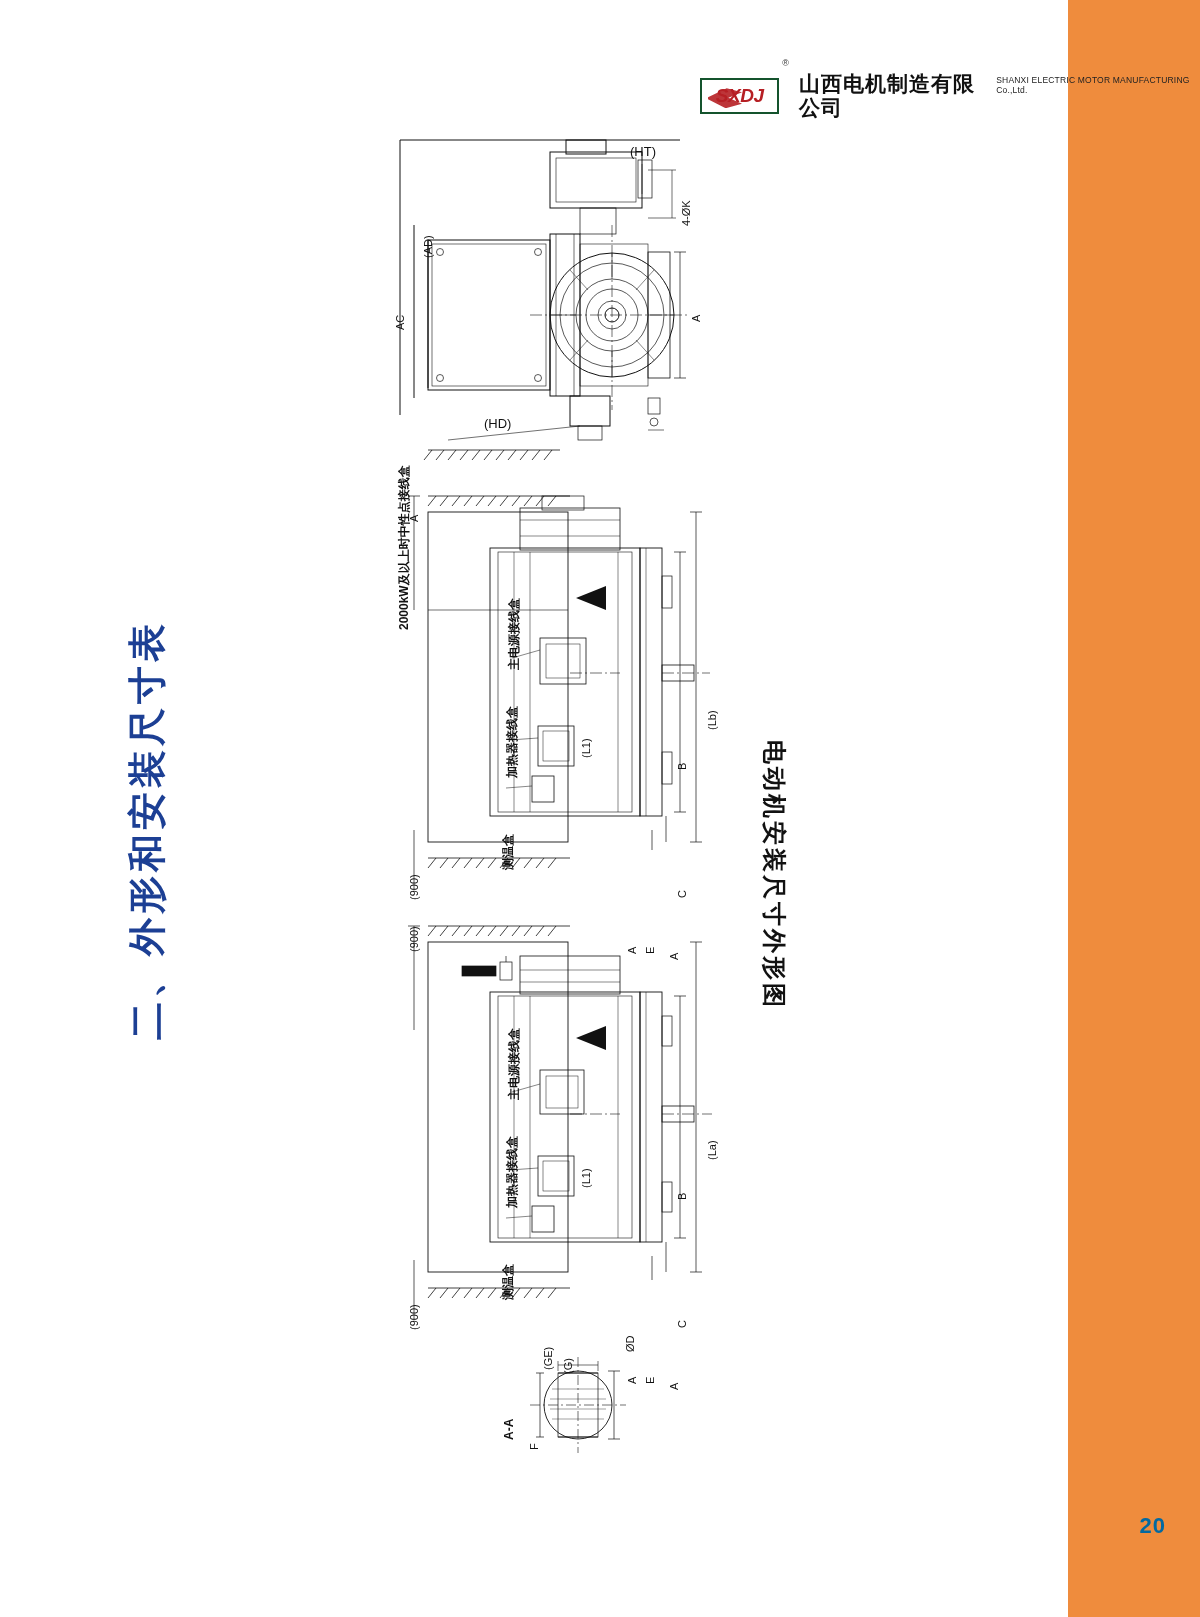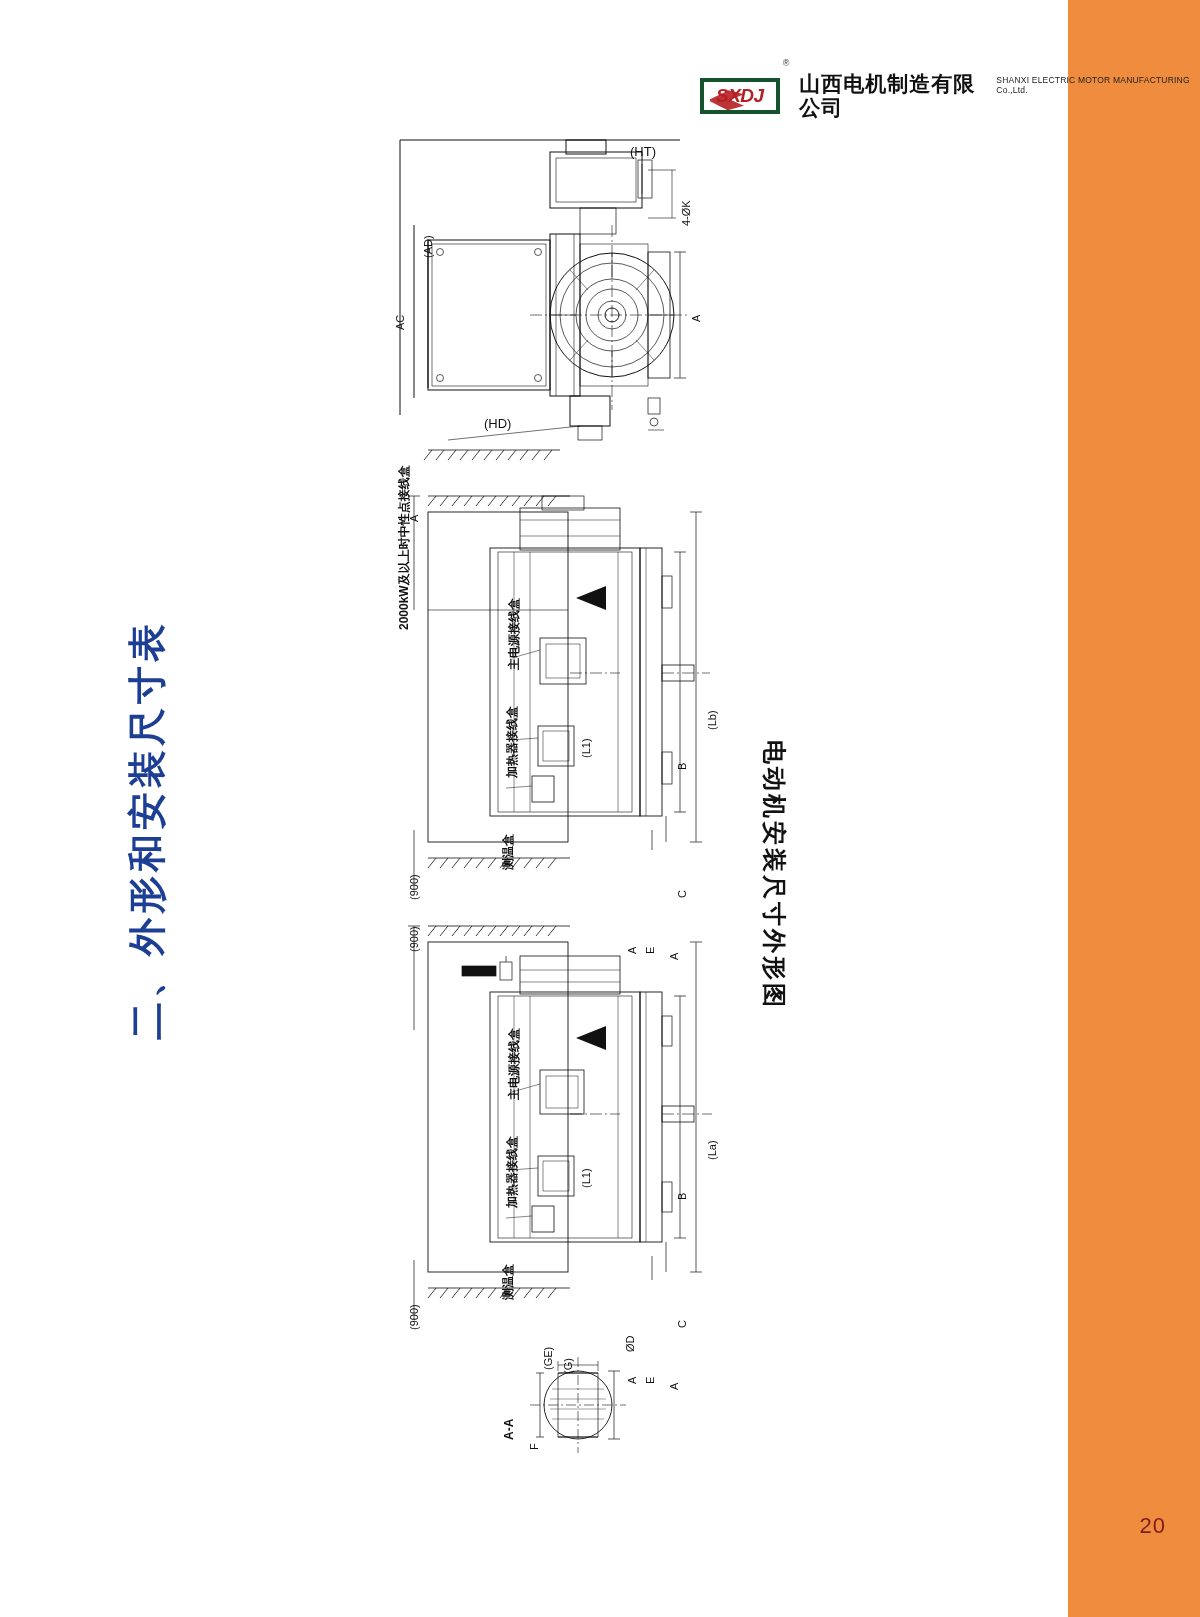"SXDJ" .logo-mark { border: 4px solid #14532d -> 2px solid #14532d }
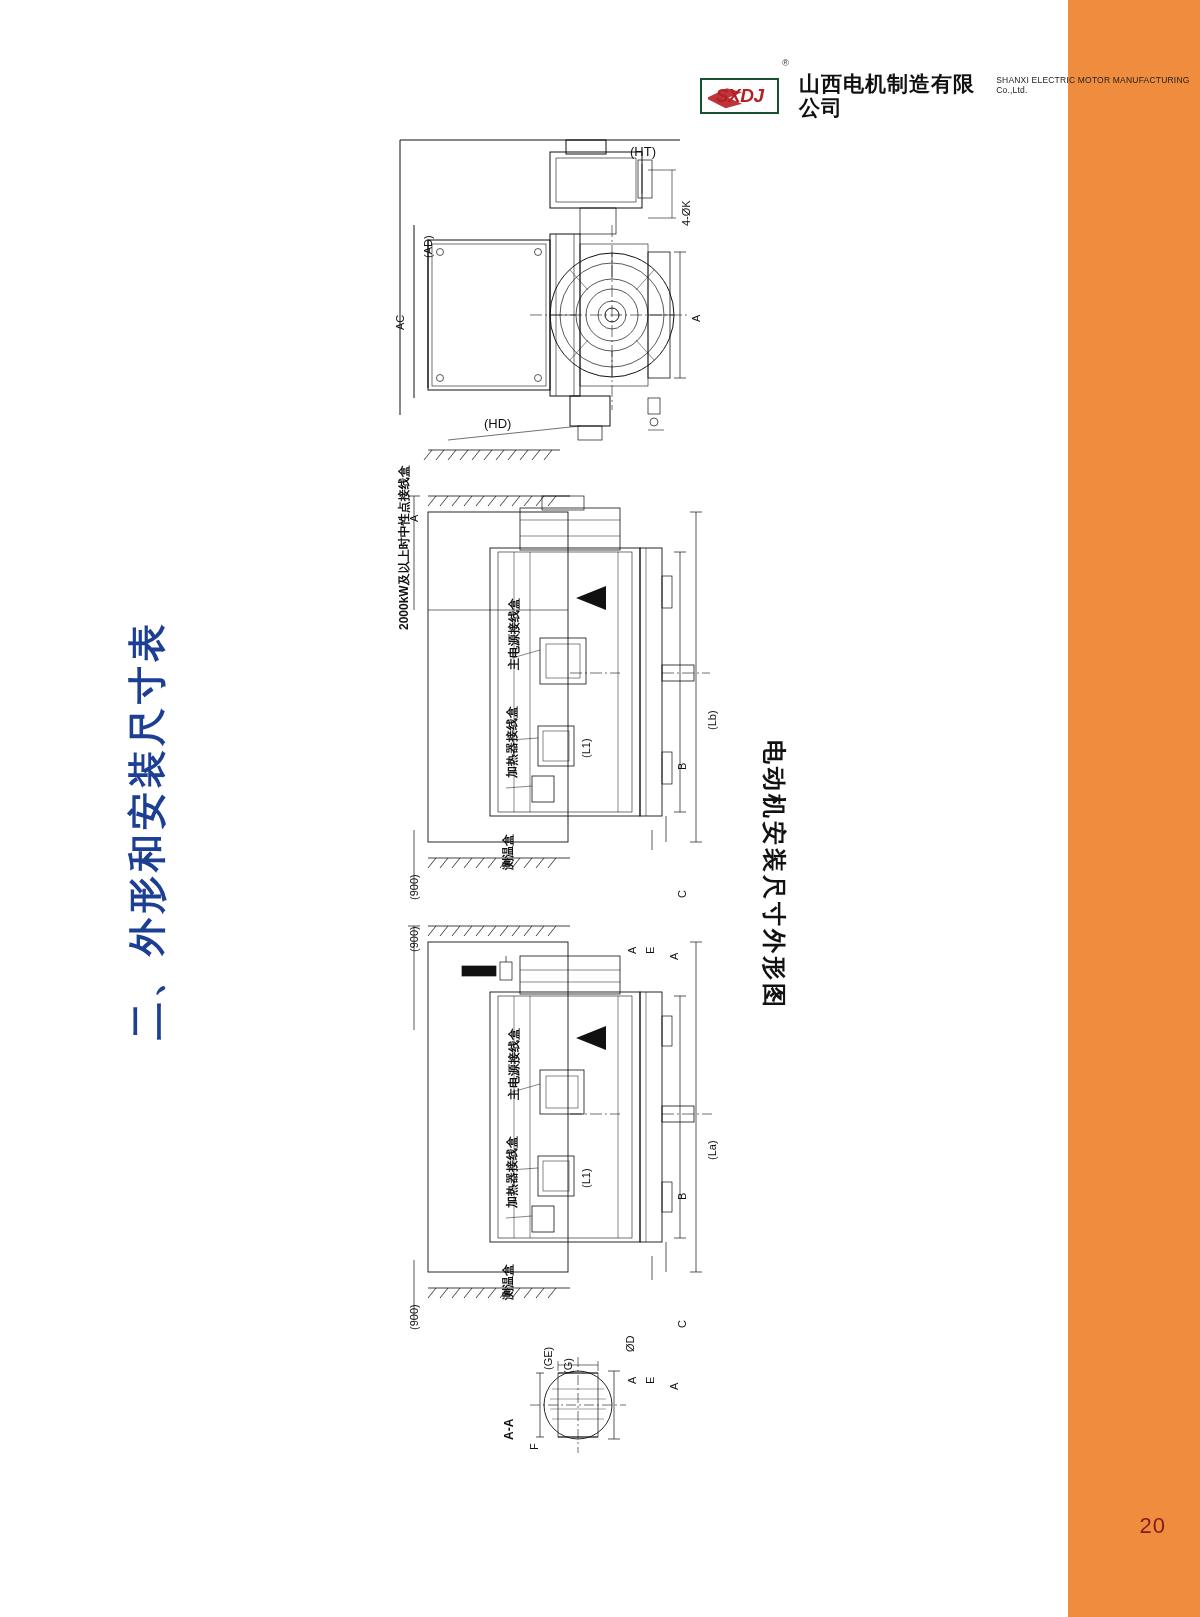"20" .page-number { color: #7f1d1d -> #0369a1; font-weight: normal -> bold }
